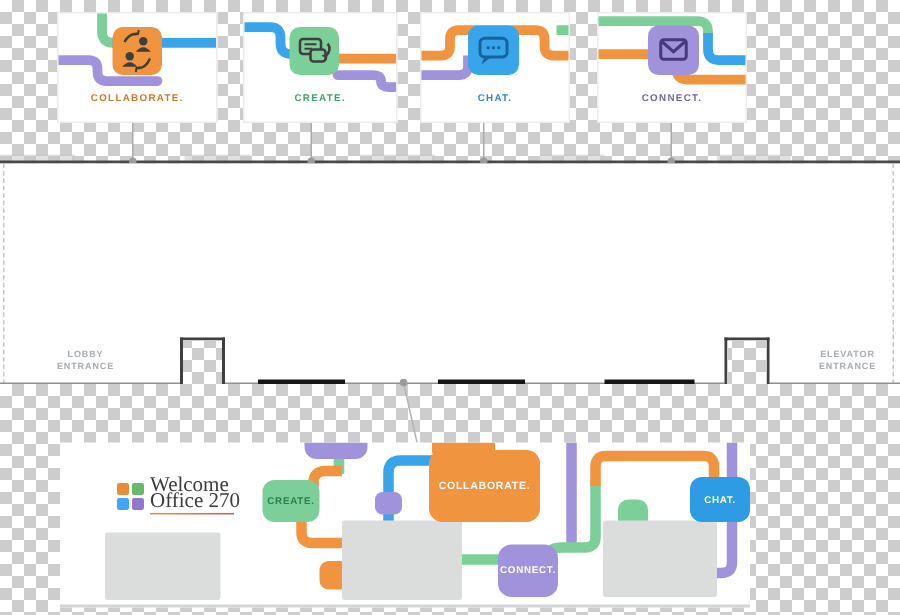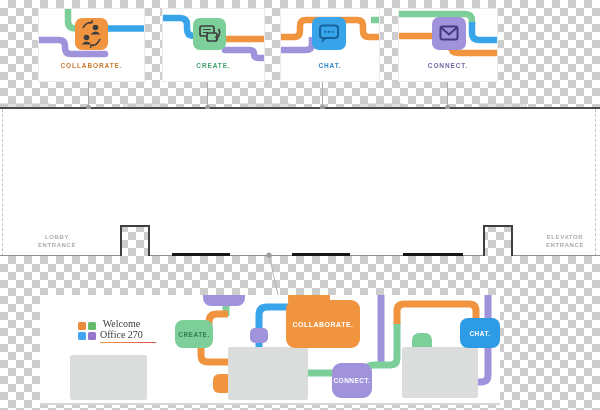"Welcome" .logo-text { font-size: 10px -> 14px; text-align: center -> none }
